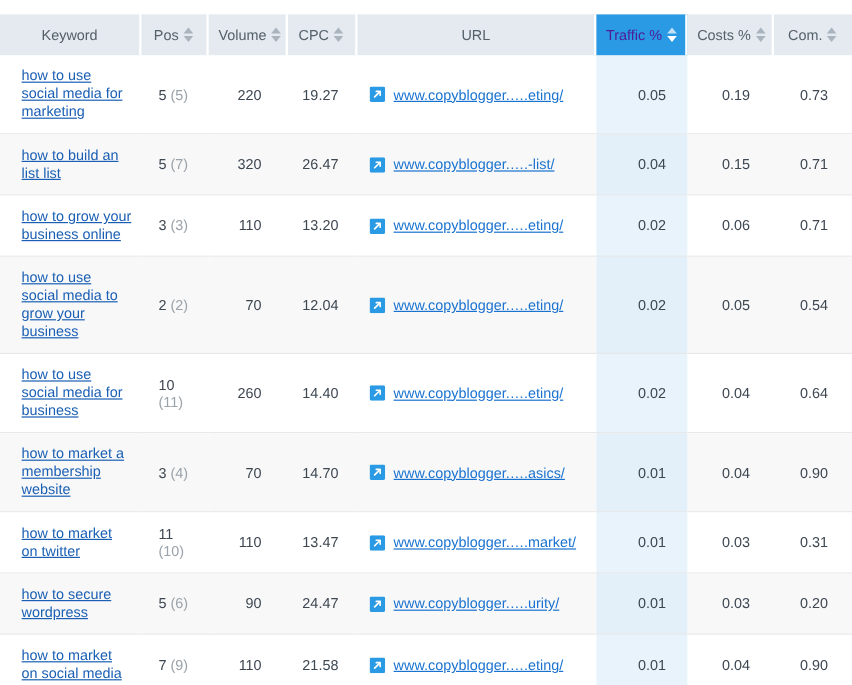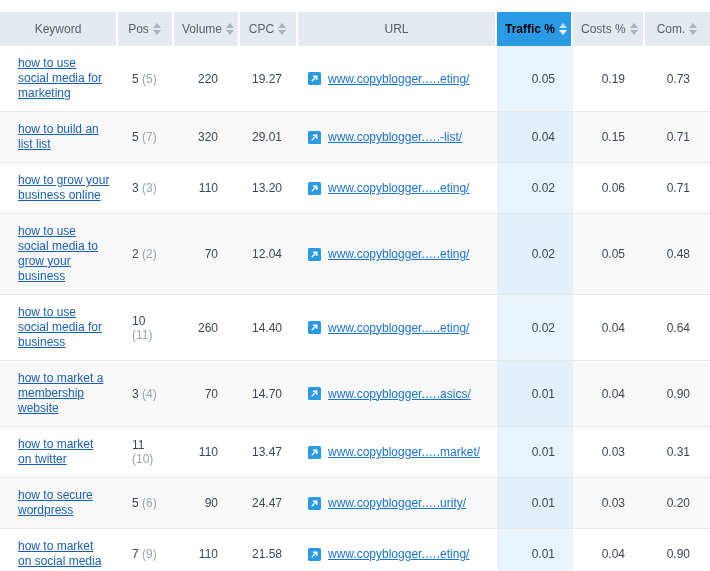"Traffic %" thead th.active { color: #000000 -> #4c1d95; font-weight: bold -> none }
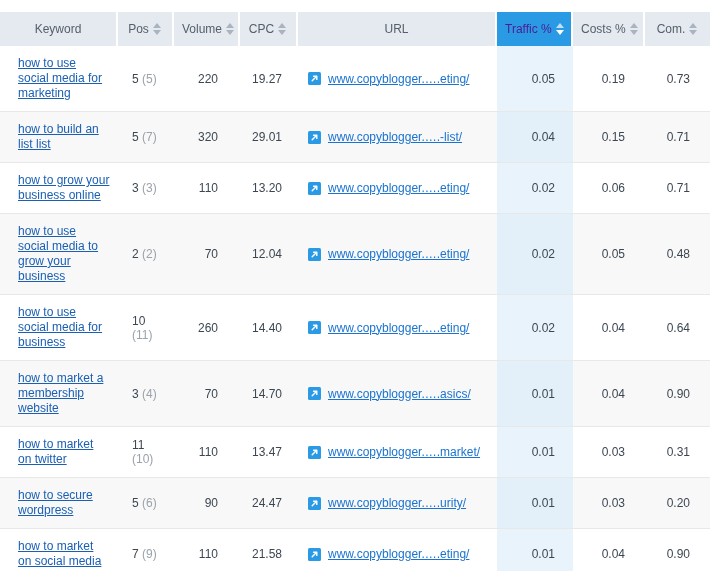"29.01" td.col-cpc { text: 29.01 -> 26.47 }
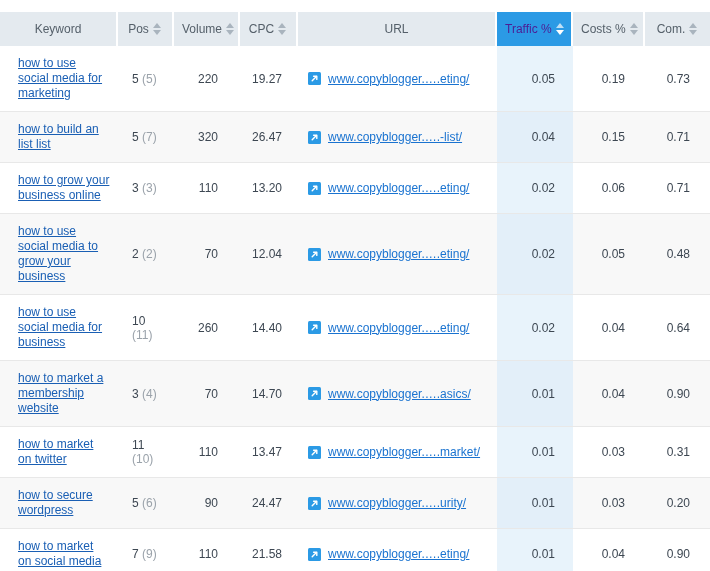"0.48" td.col-com { text: 0.48 -> 0.54 }
